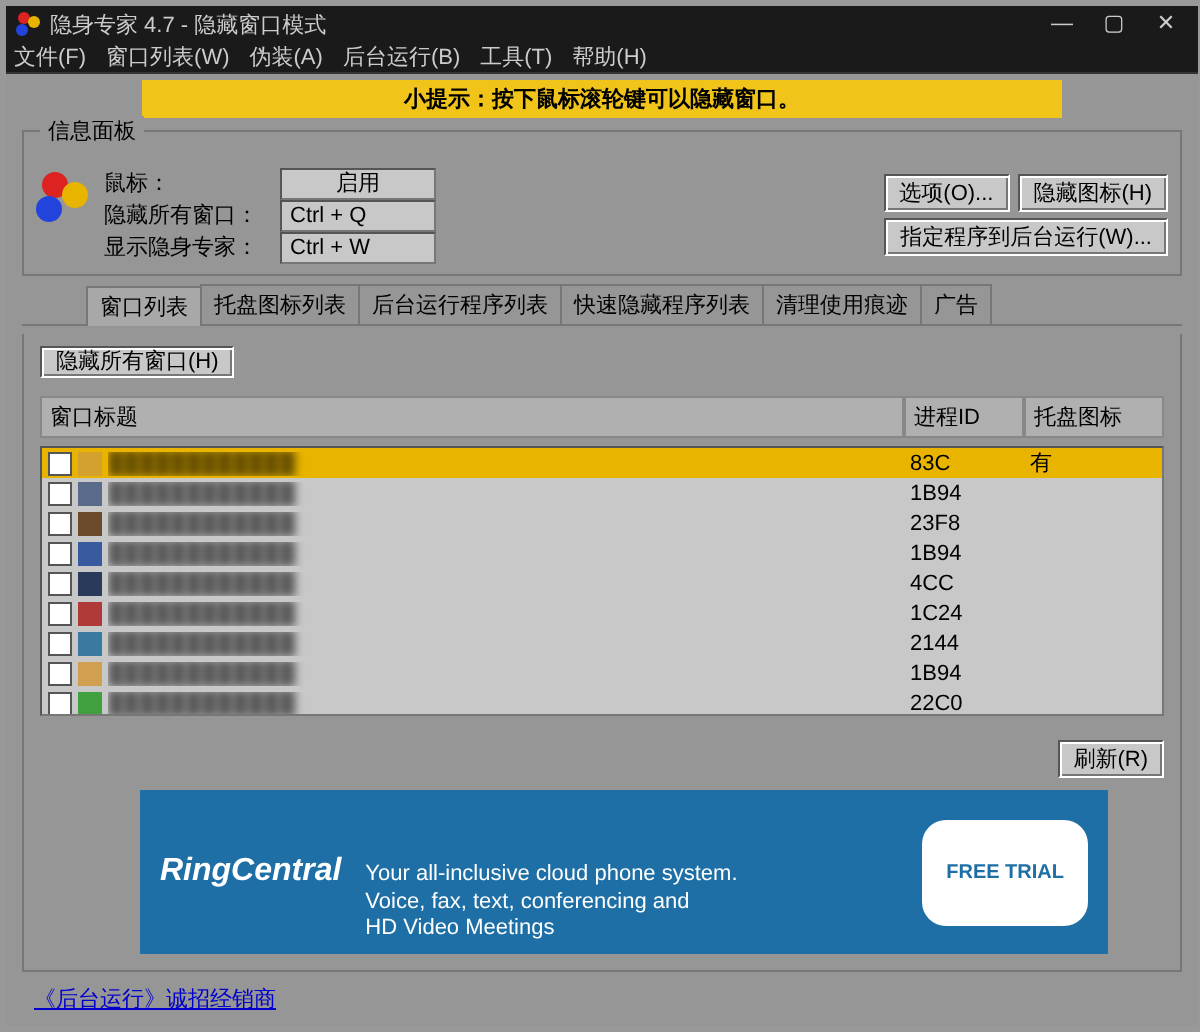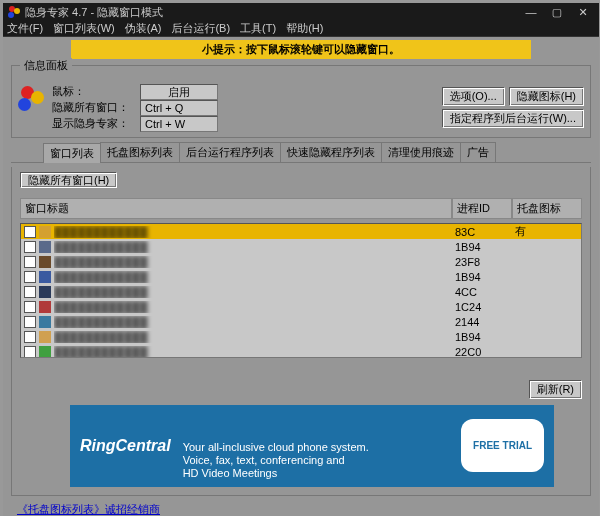"刷新(R)" .refresh-row { margin-top: 18px -> 8px }
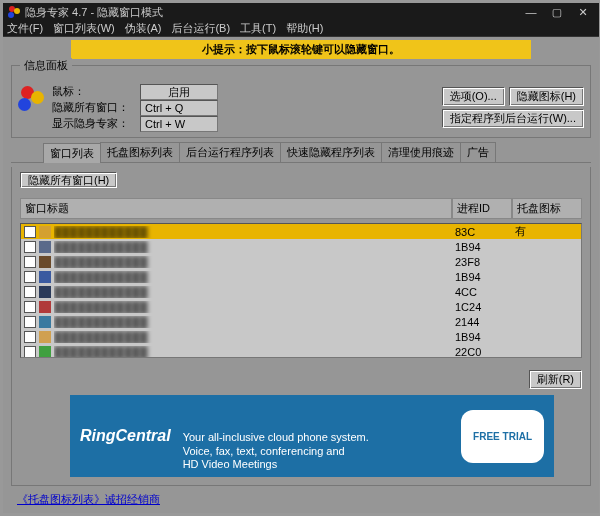"《托盘图标列表》诚招经销商" a { text: 托盘图标列表 -> 后台运行 }
